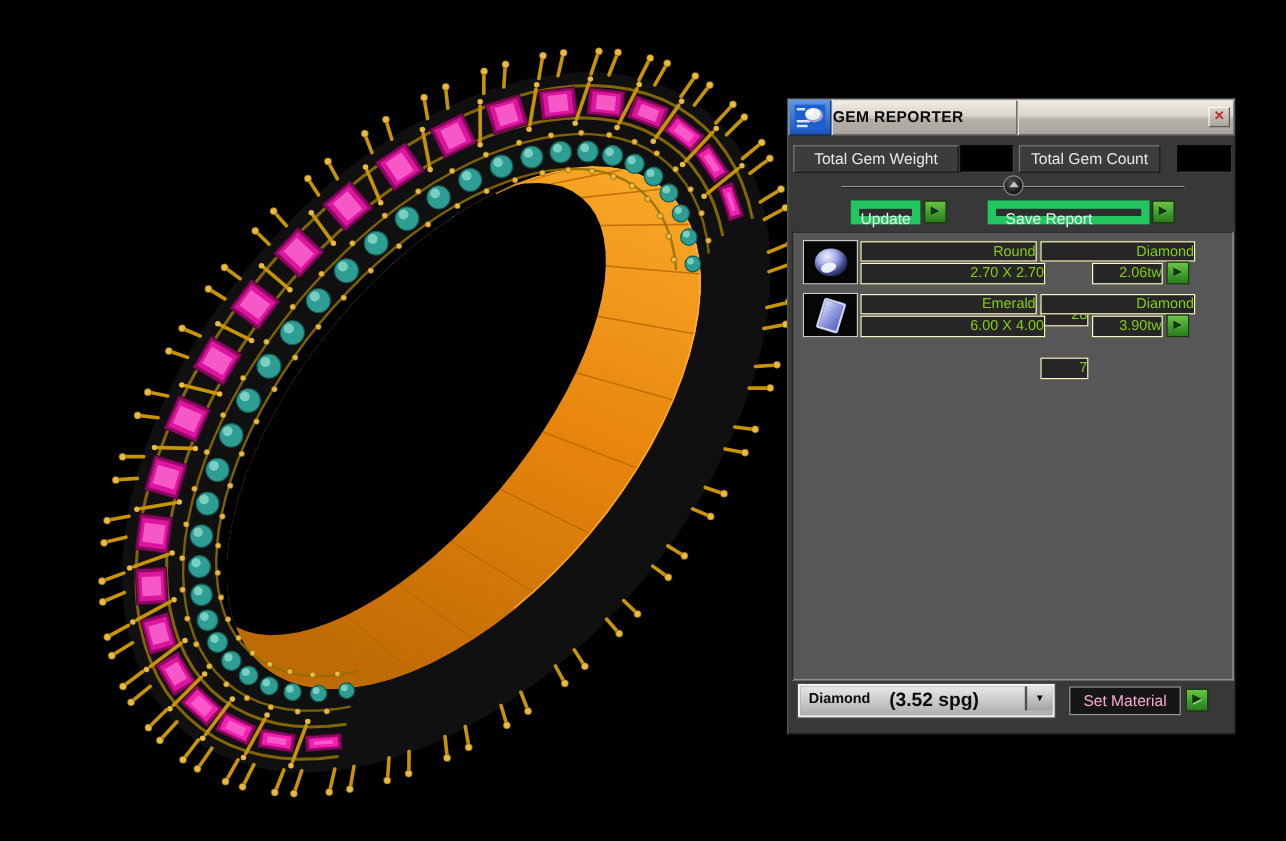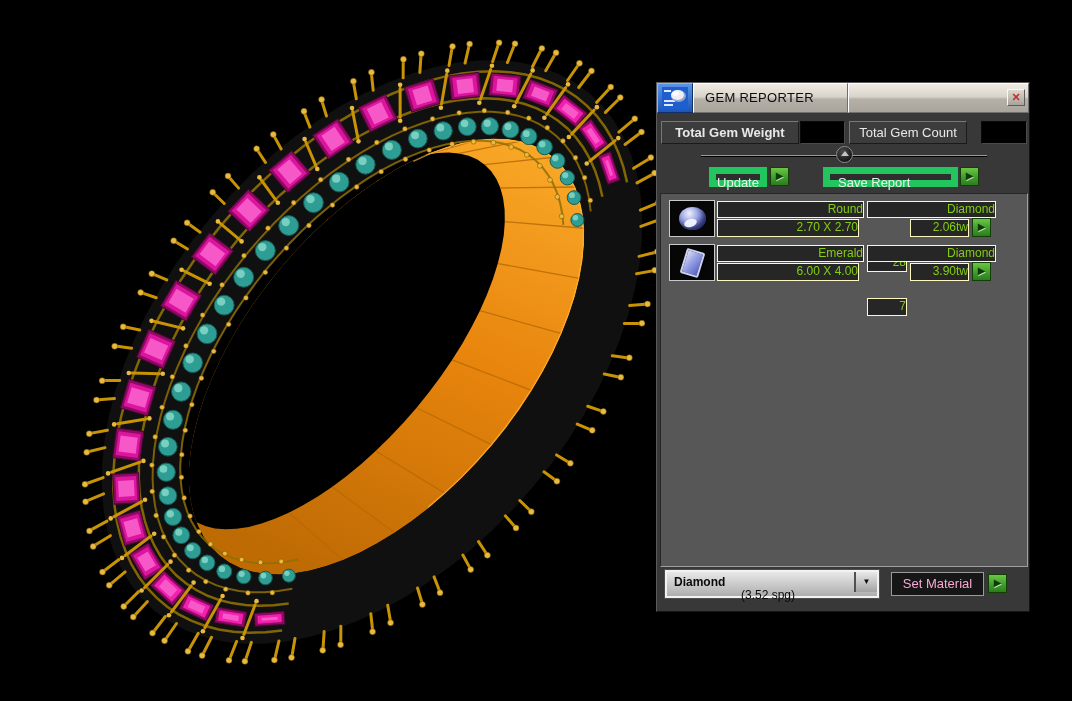"GEM REPORTER" #title-main { font-weight: normal -> bold; padding-left: 11px -> none }
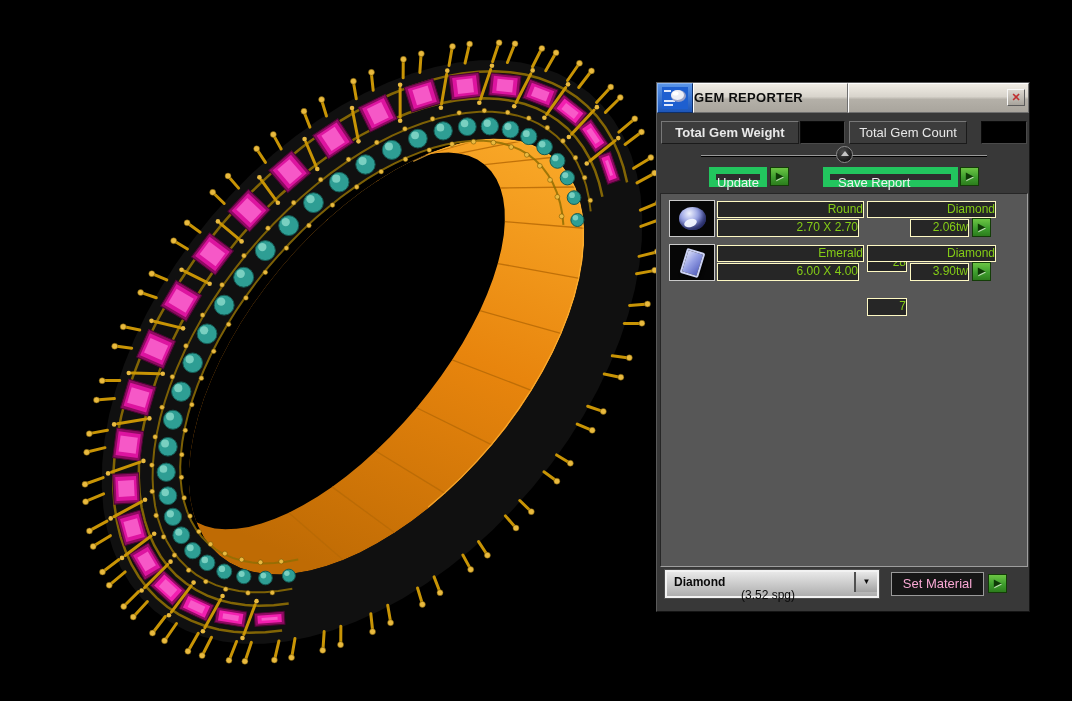"Total Gem Weight" #total-weight-label { font-weight: bold -> none }
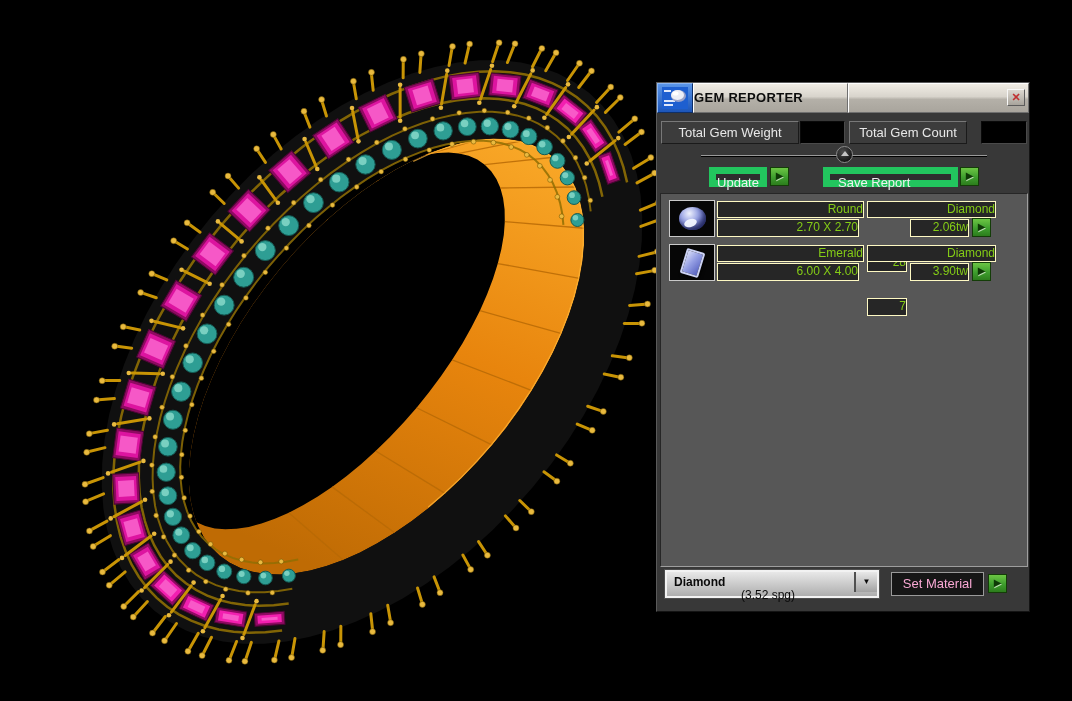"2.70 X 2.70" .c-size { width: 142px -> 154px }
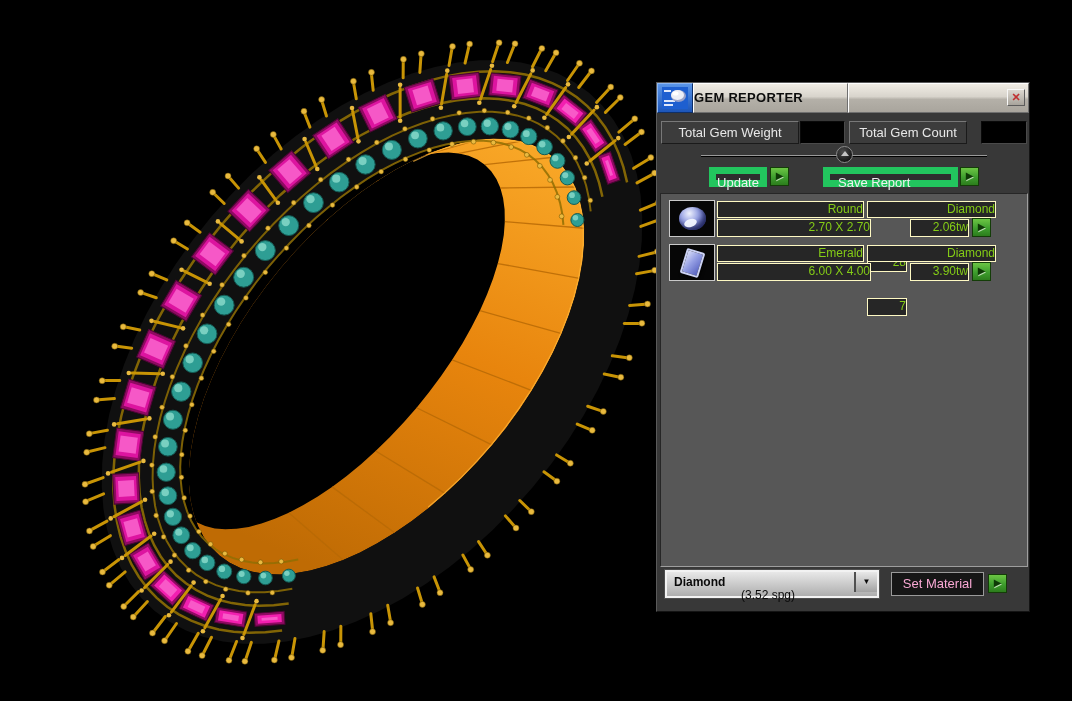"(3.52 spg)" #material-dropdown .dd-detail { font-size: 12px -> 16px; font-weight: normal -> bold; top: 16px -> 3px }
